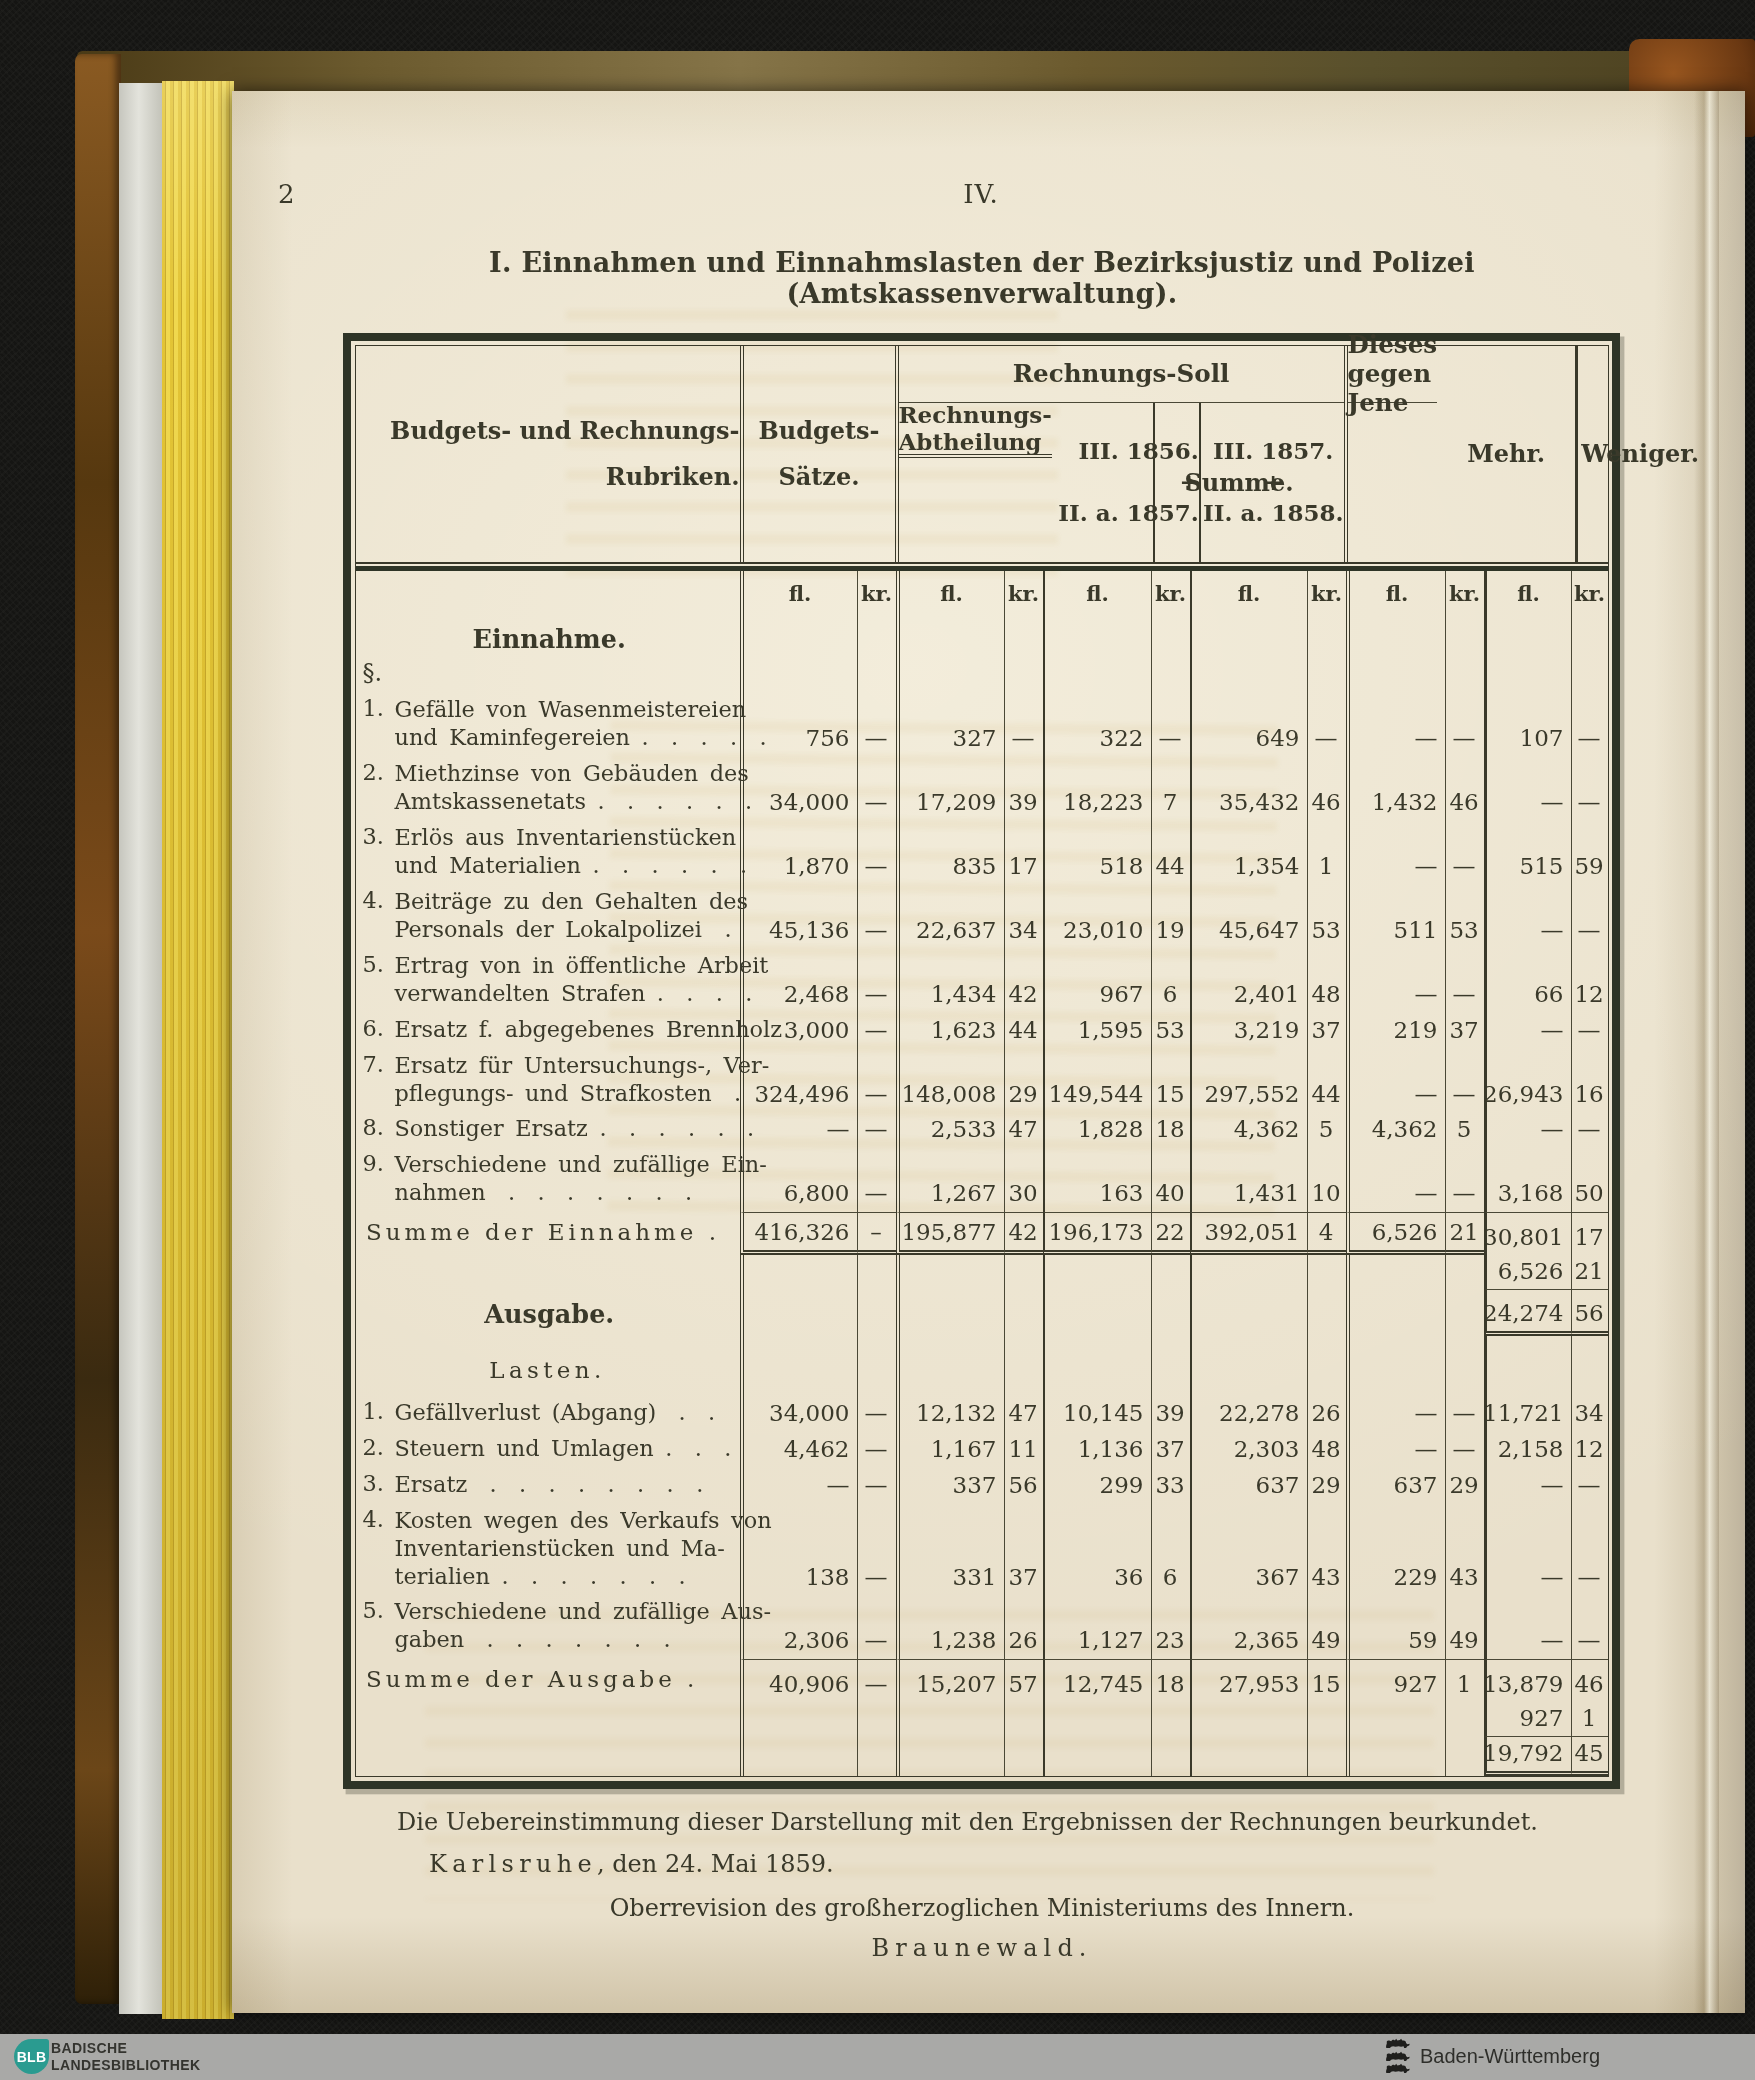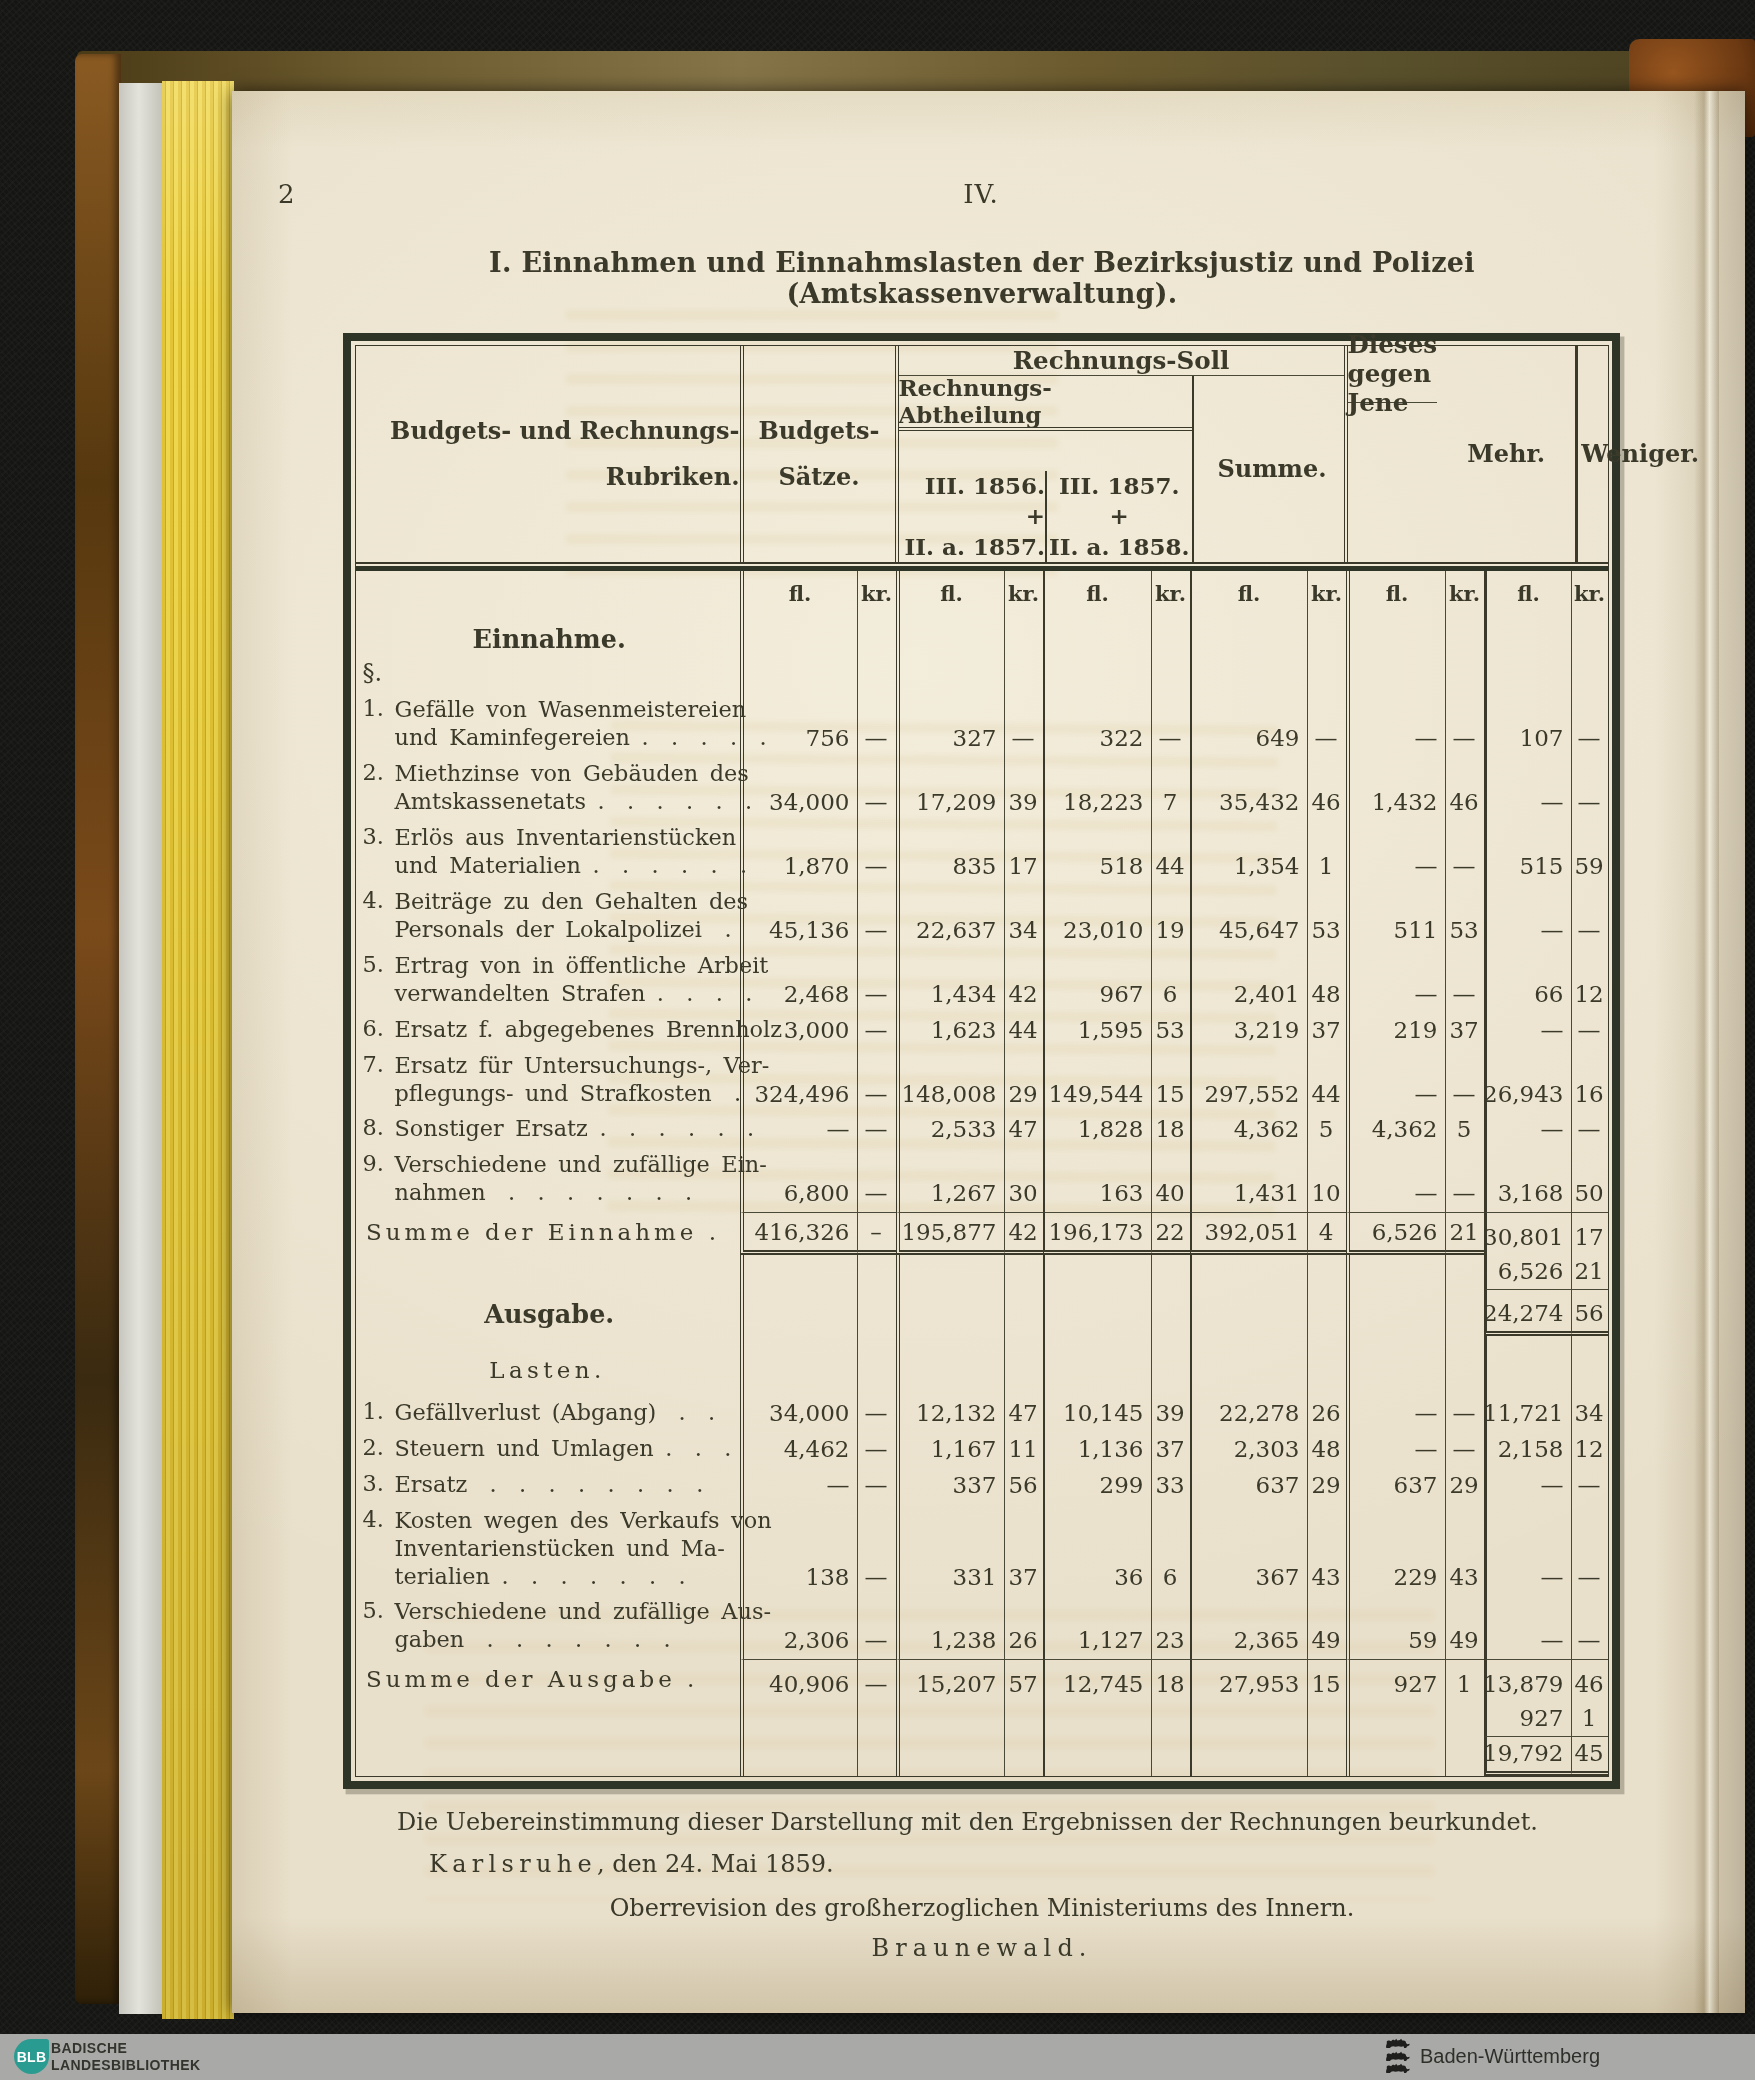"Rechnungs-Abtheilung" .th-abth { flex-direction: column -> row; gap: 40px -> none; width: 293px -> 254px }
